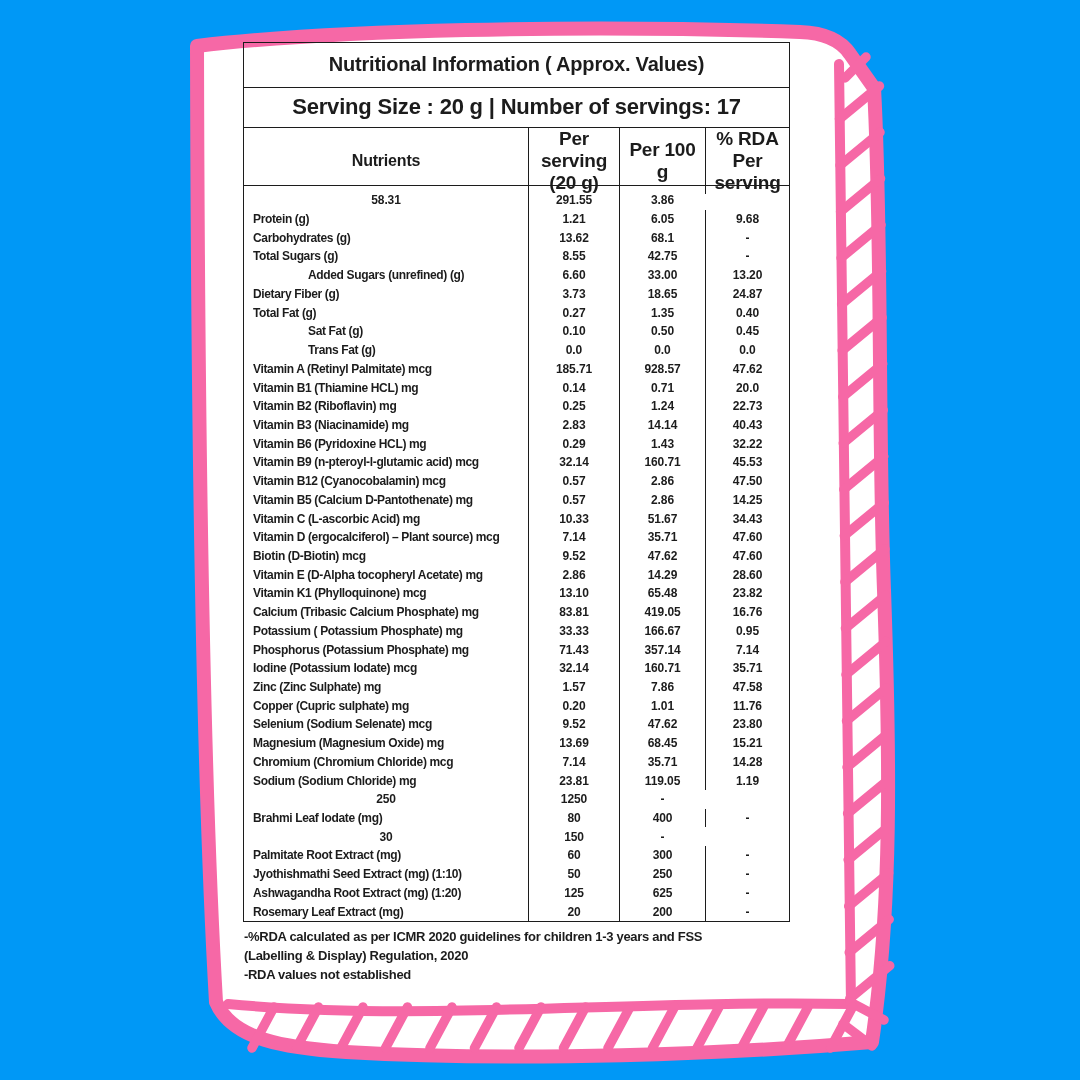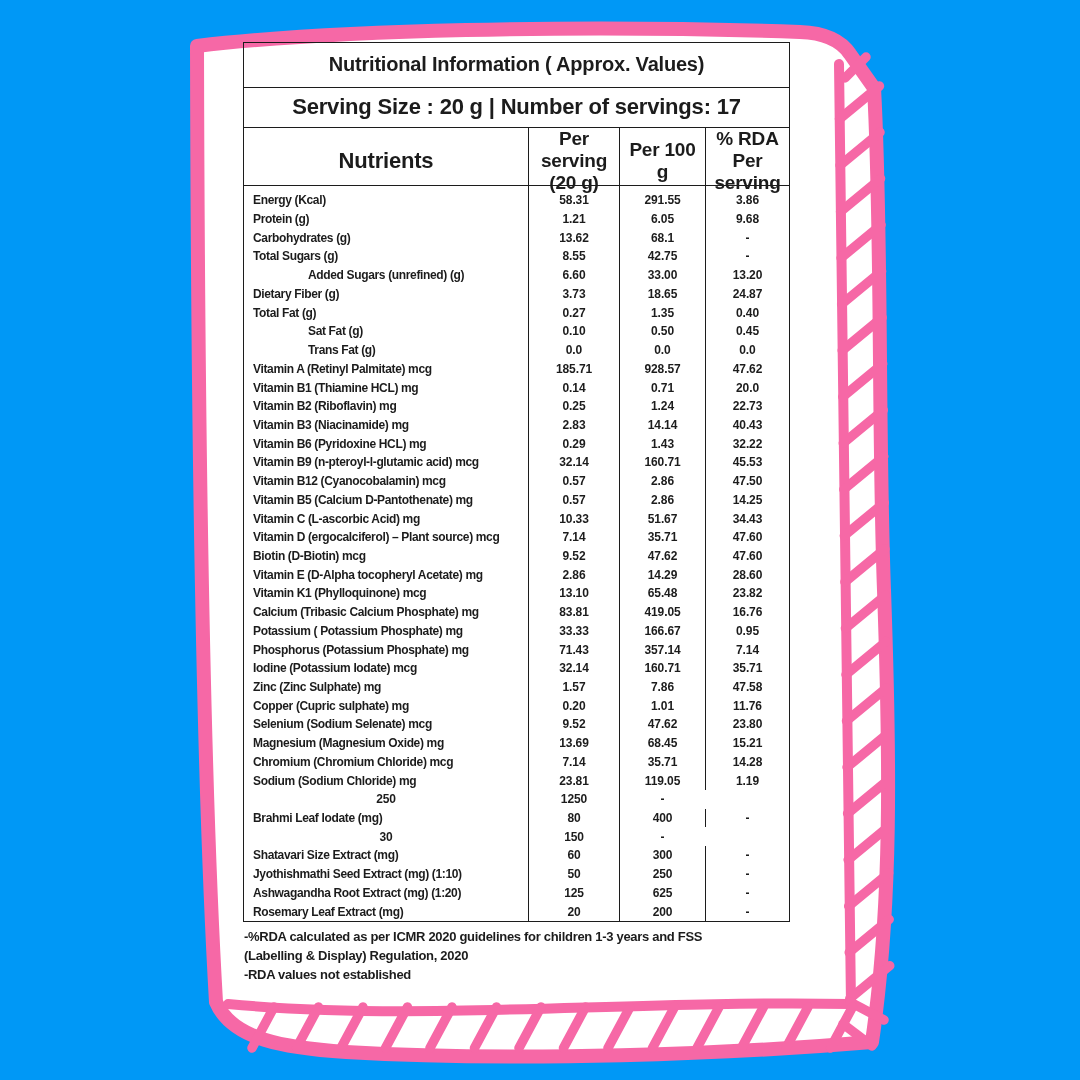"Nutrients" .hcell.first { font-size: 22px -> 16px }
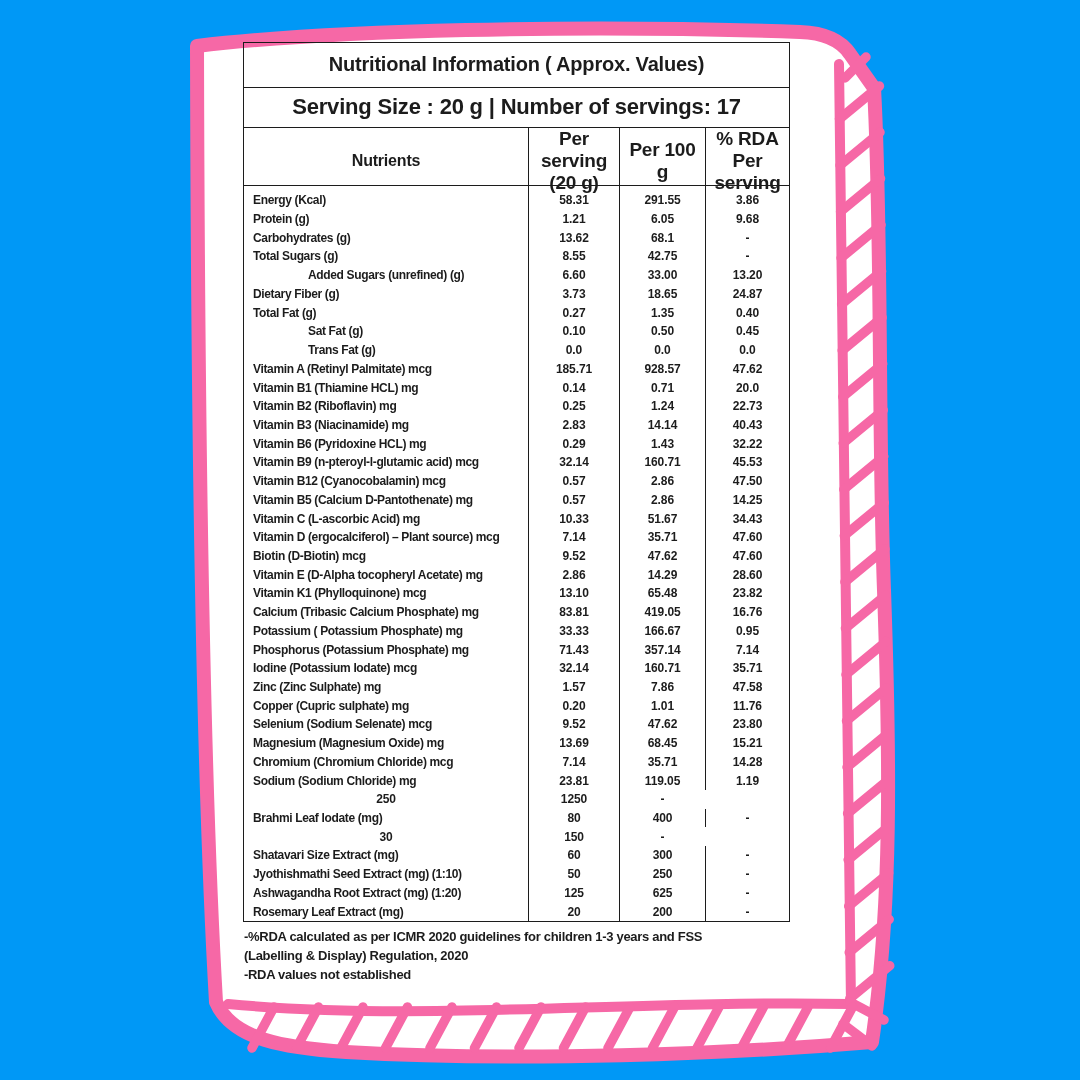"Energy (Kcal)" div.tcell { html: <div>Energy (Kcal)</div> -> none }
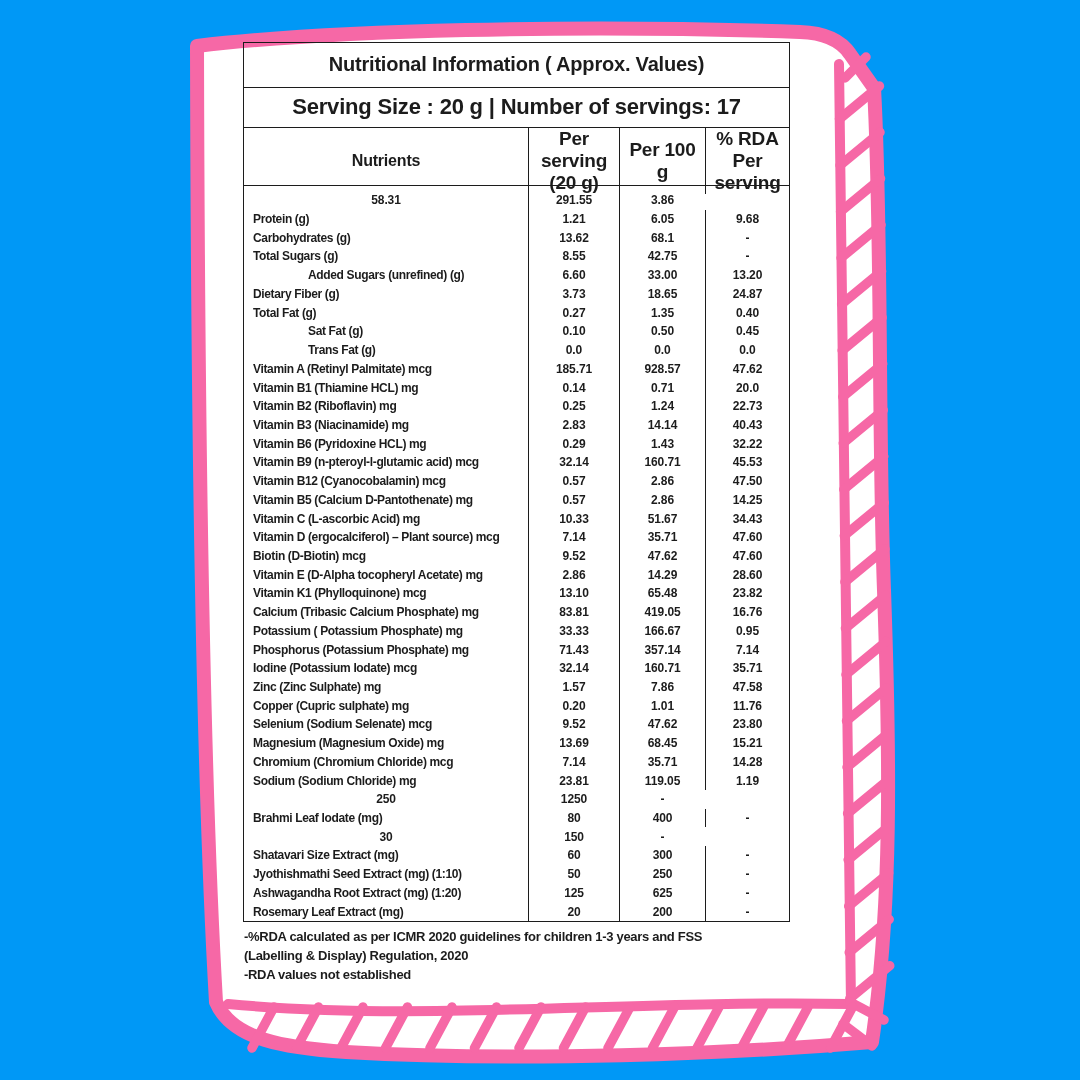"Shatavari Size Extract (mg)" div.tcell { text: Shatavari Size -> Palmitate Root }
